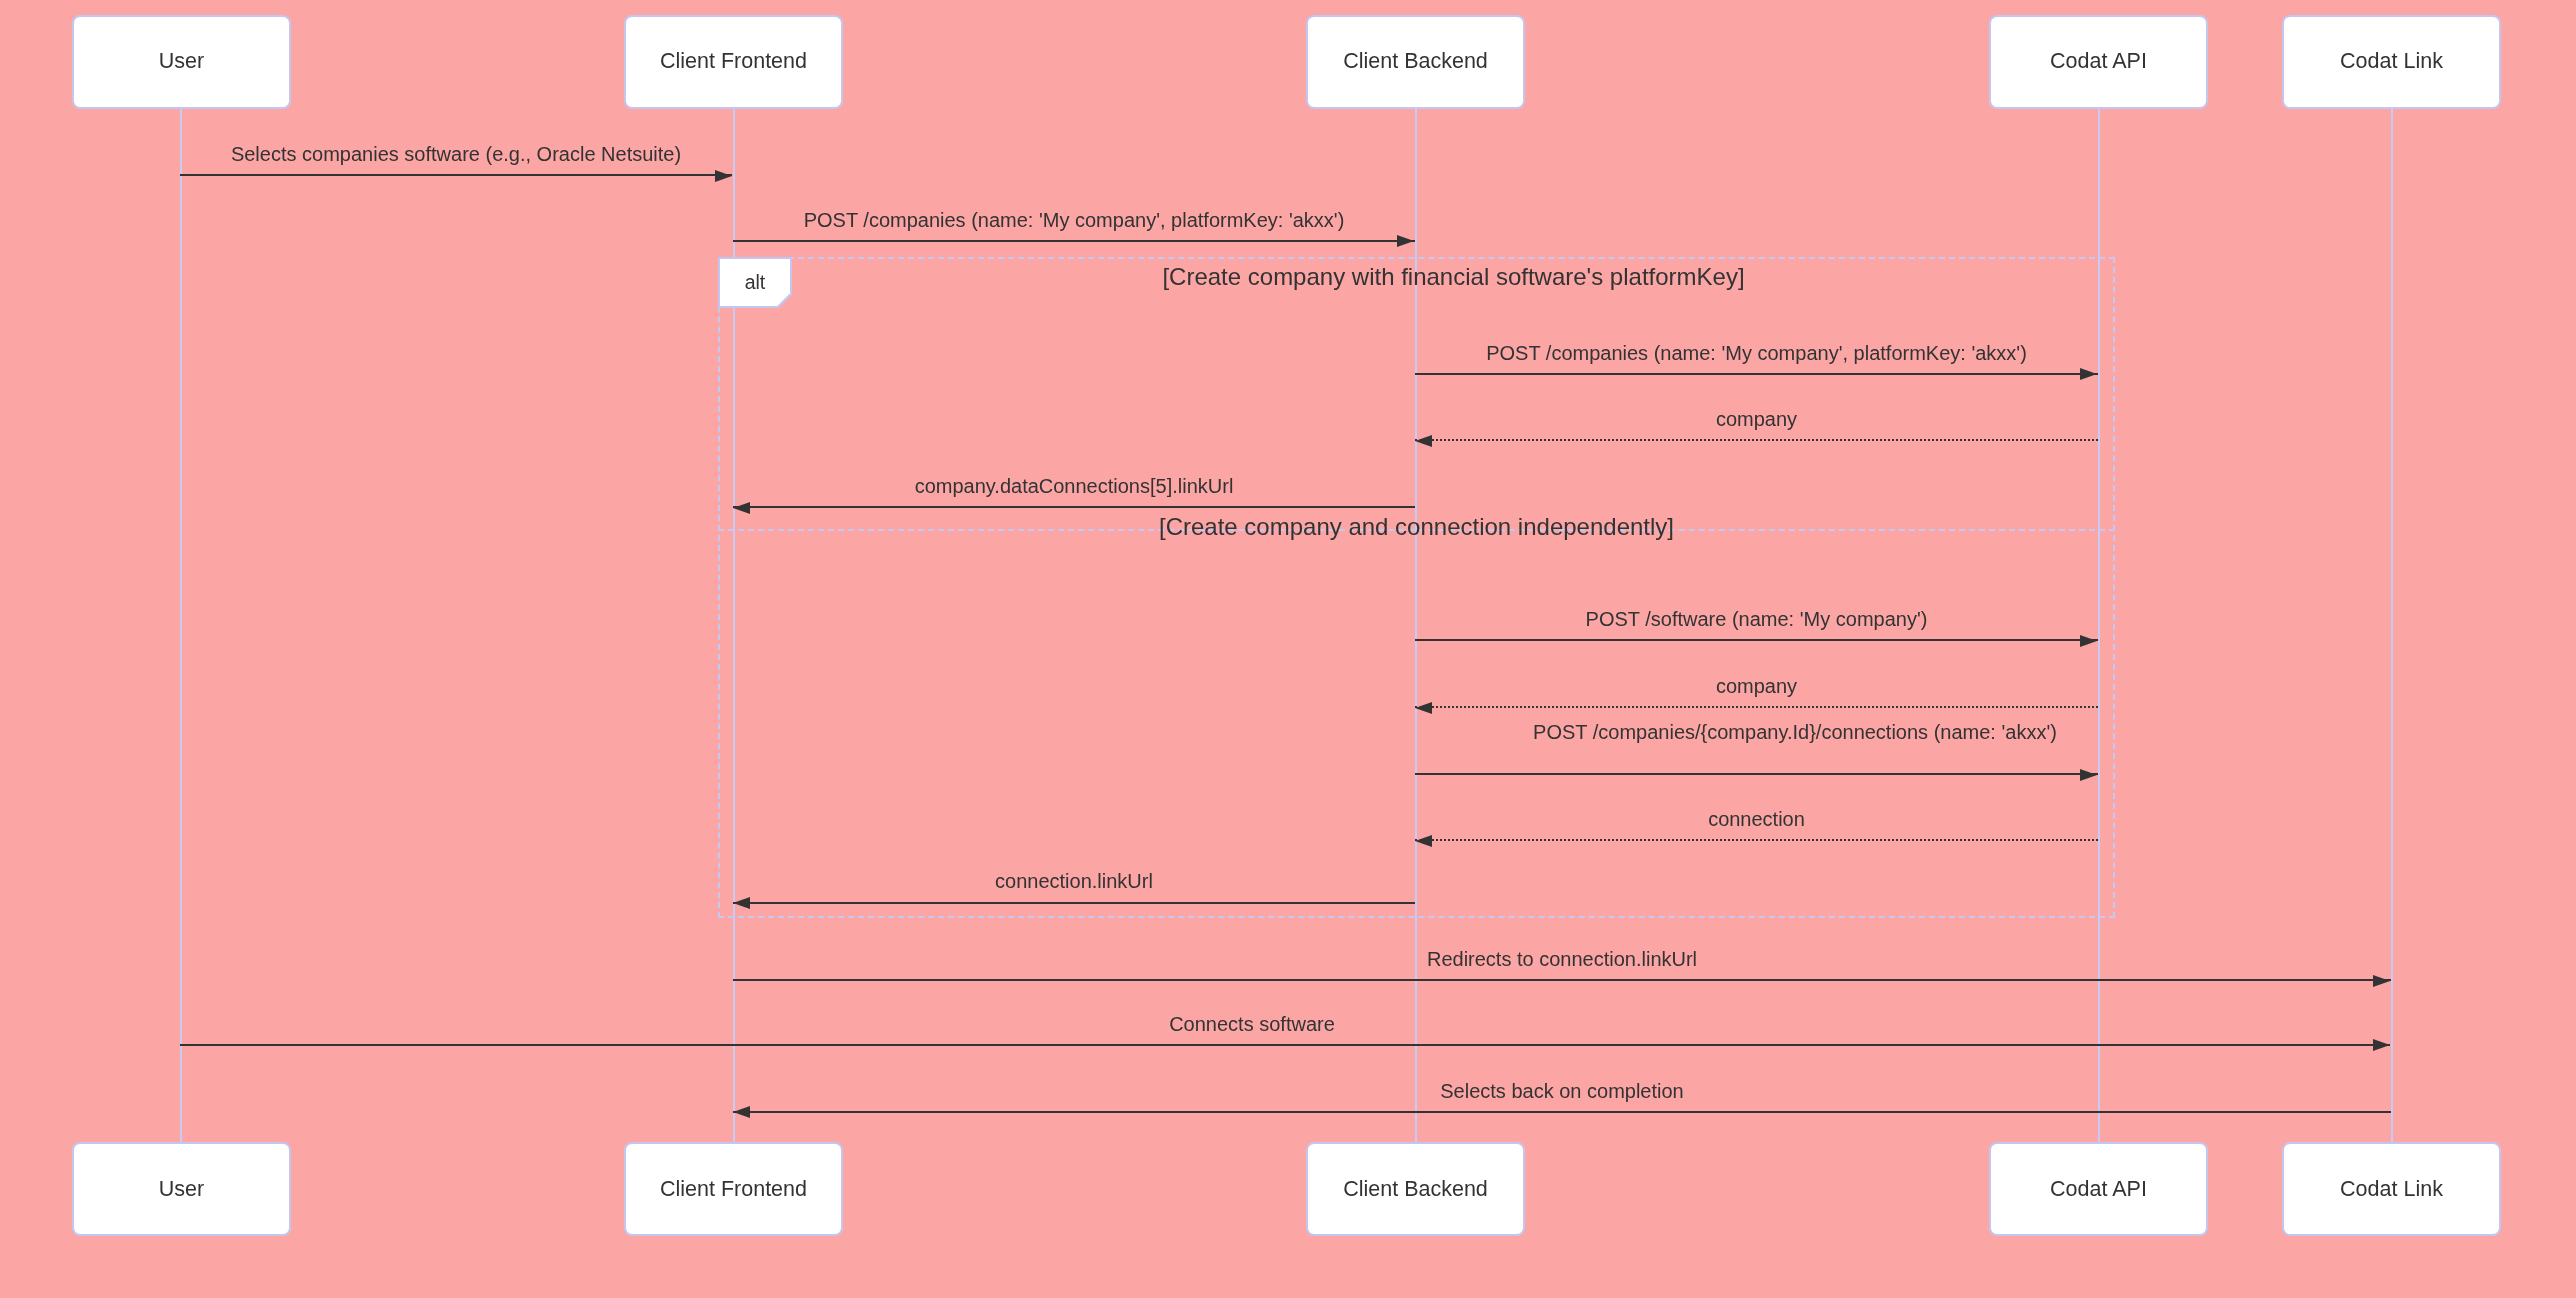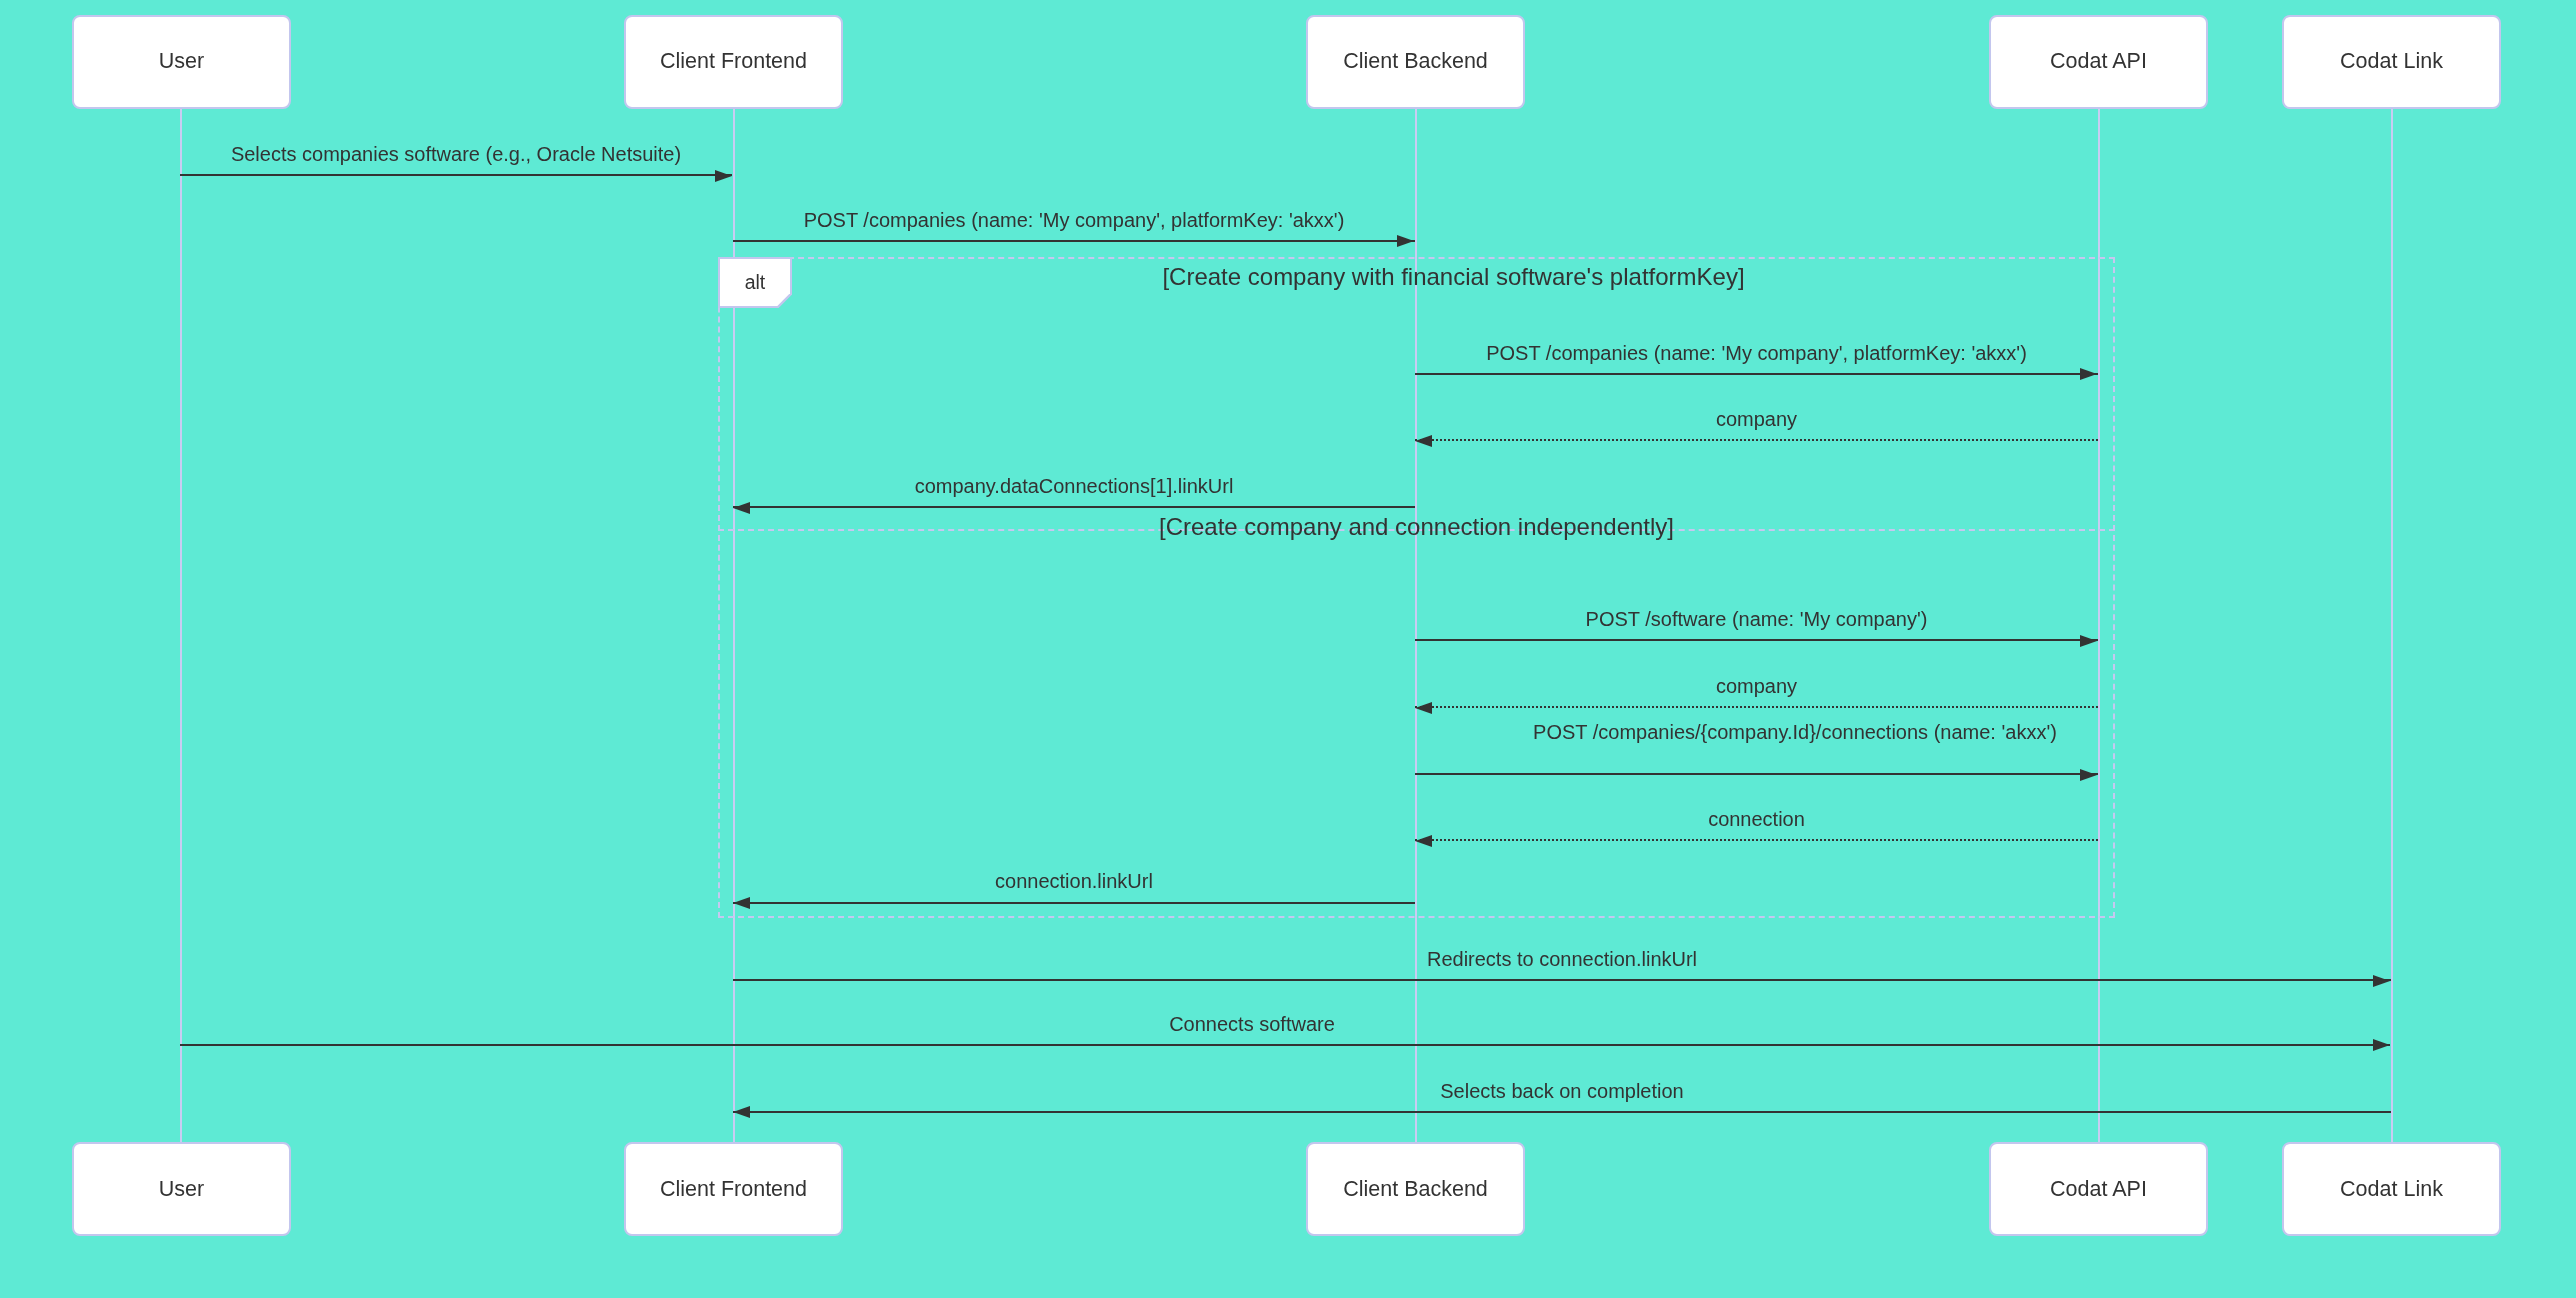"User" .diagram { background: #5eead4 -> #fca5a5 }
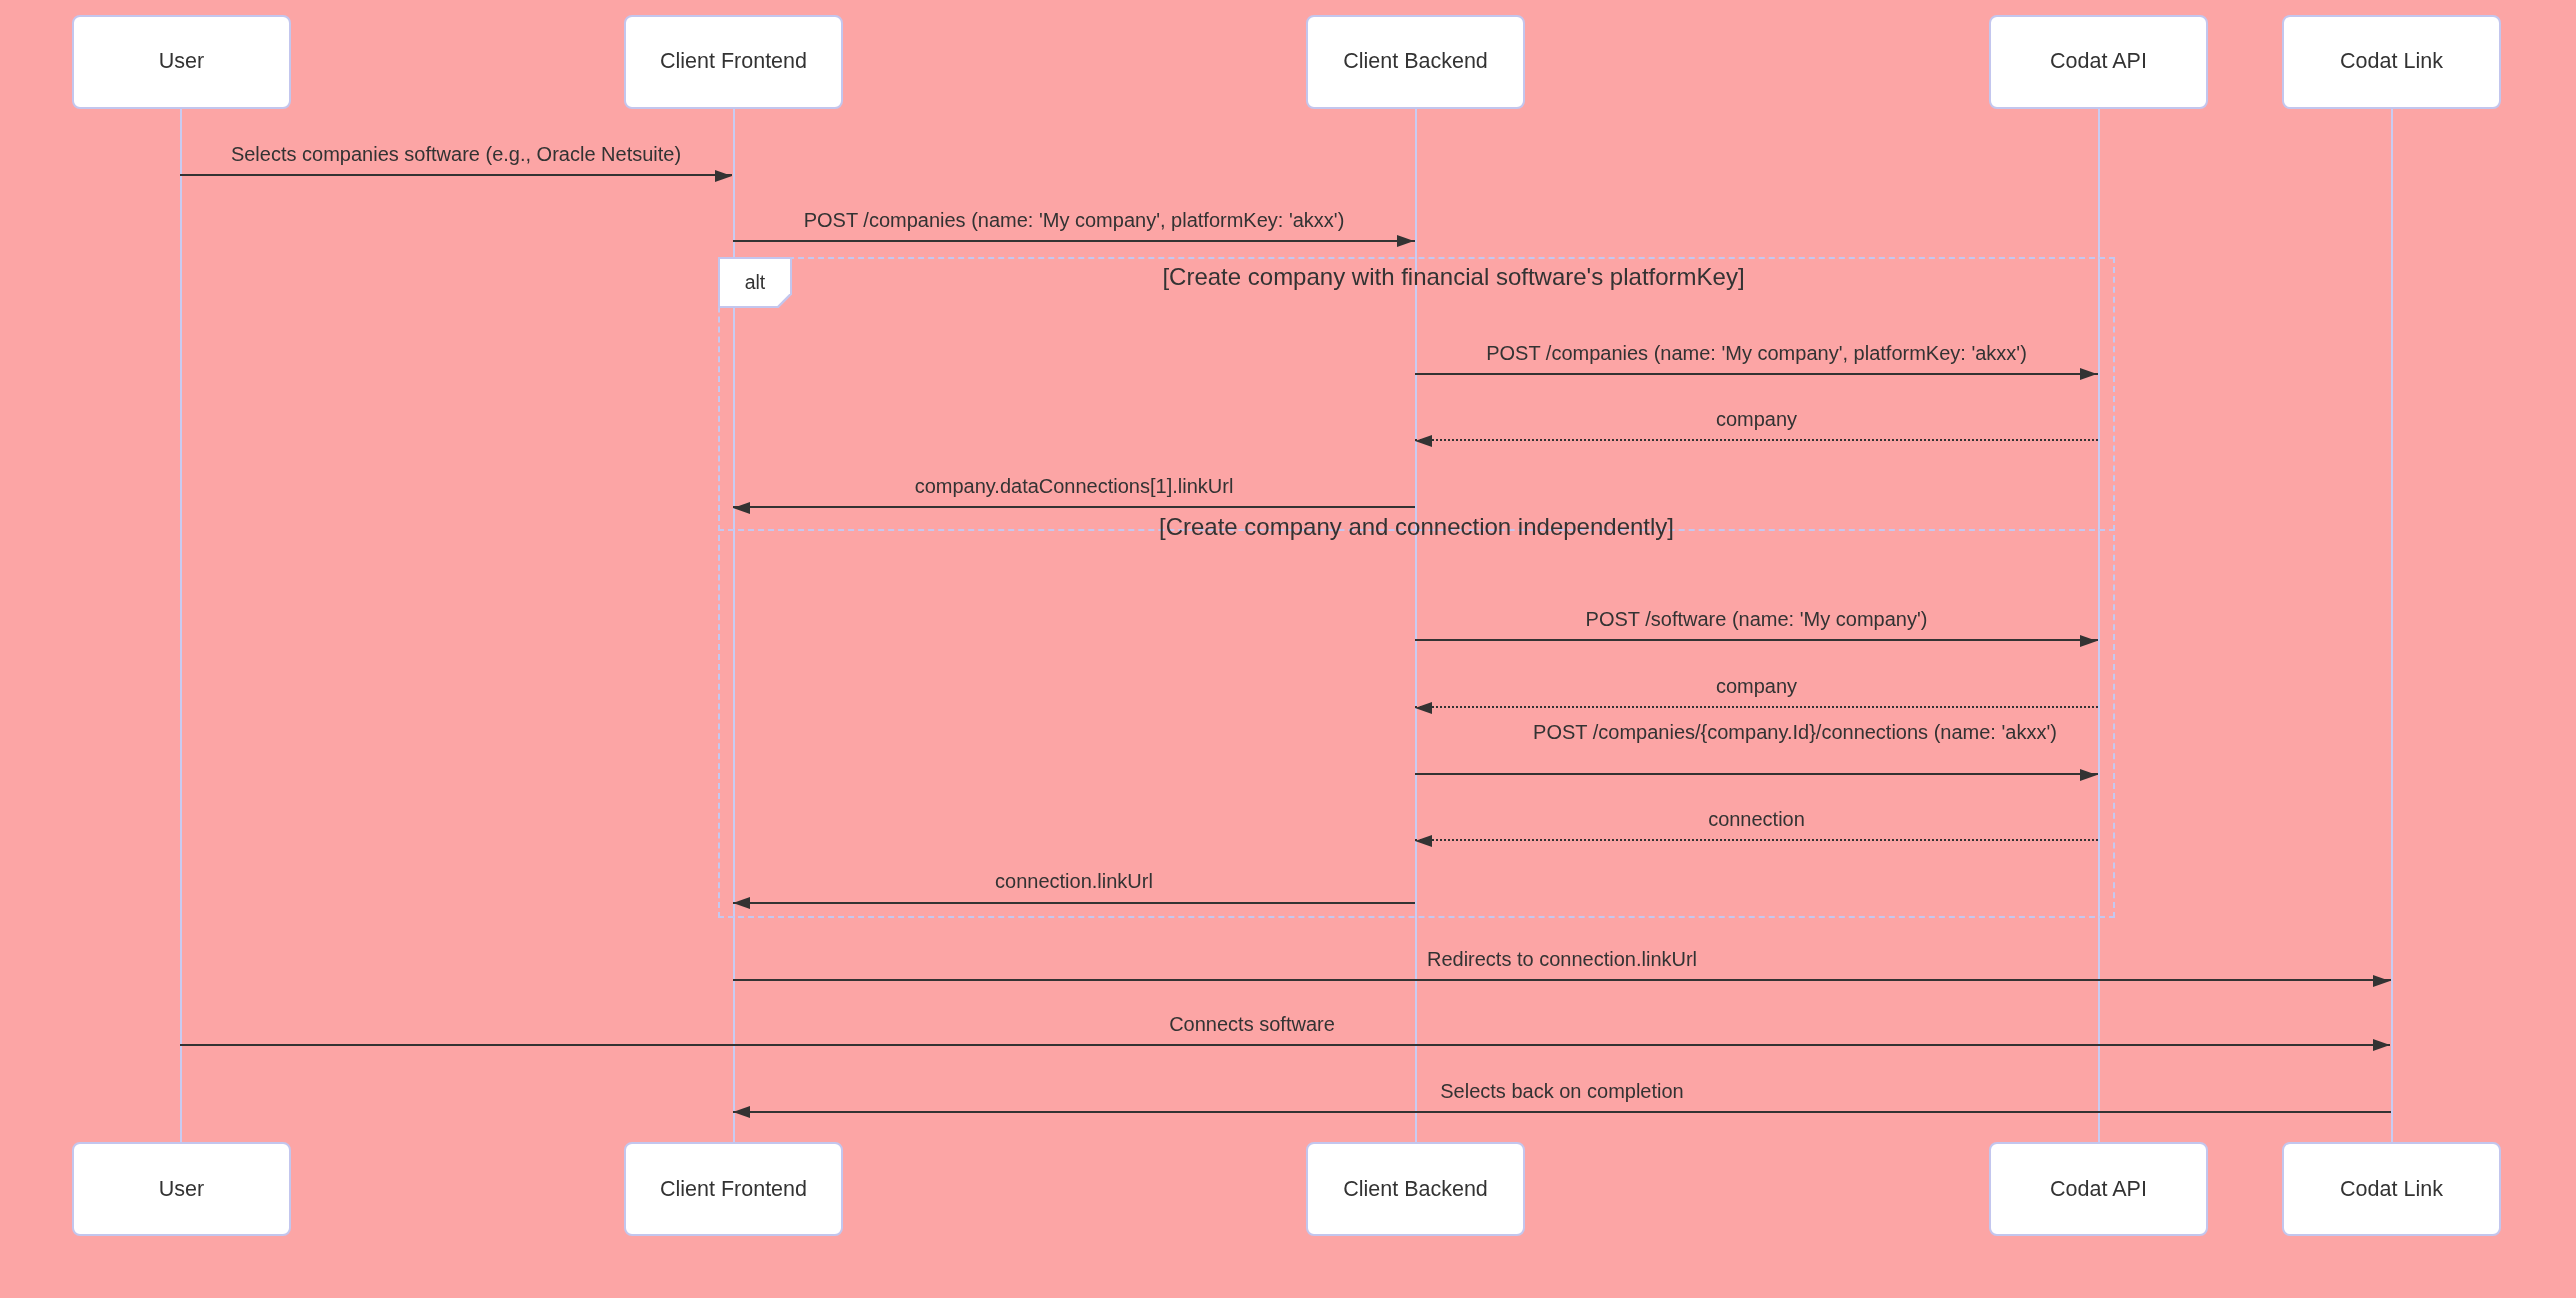"company.dataConnections[1].linkUrl" div.msg-text { text: 1 -> 5 }
